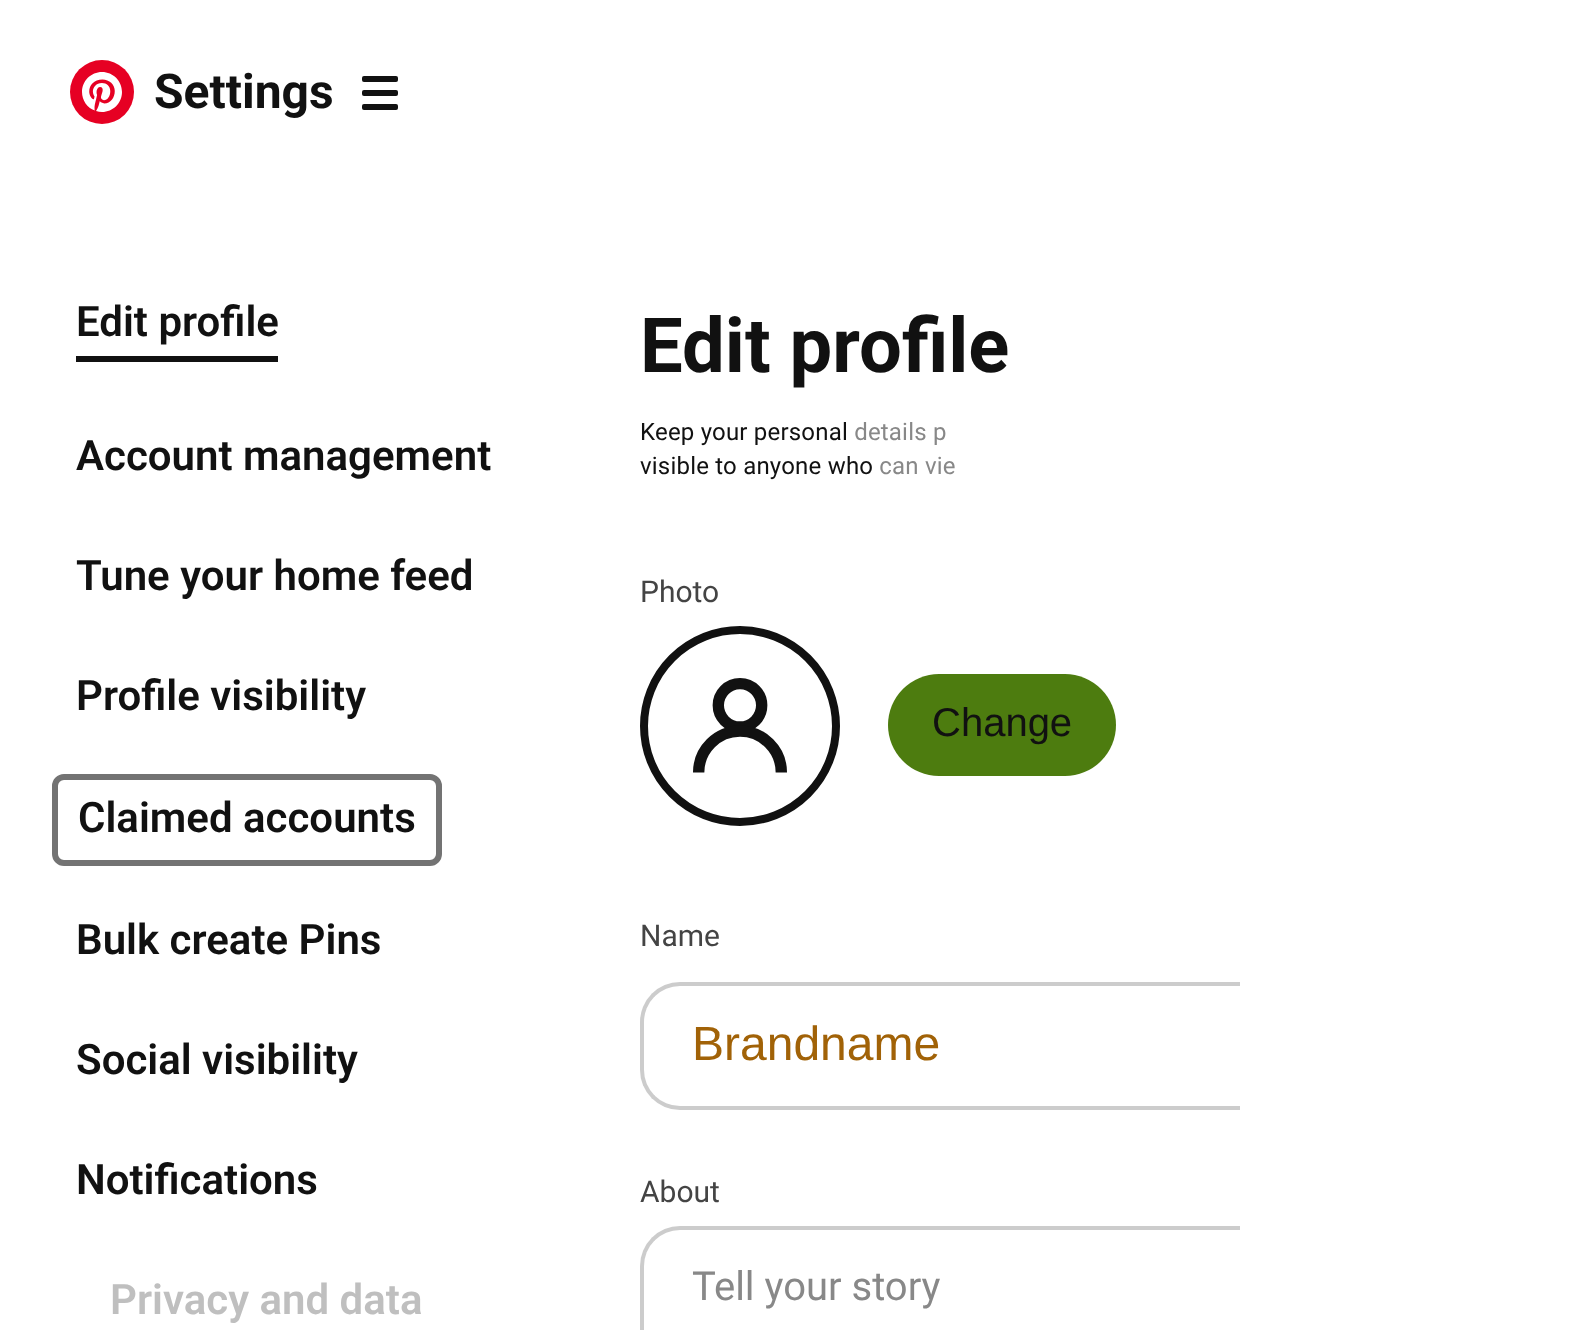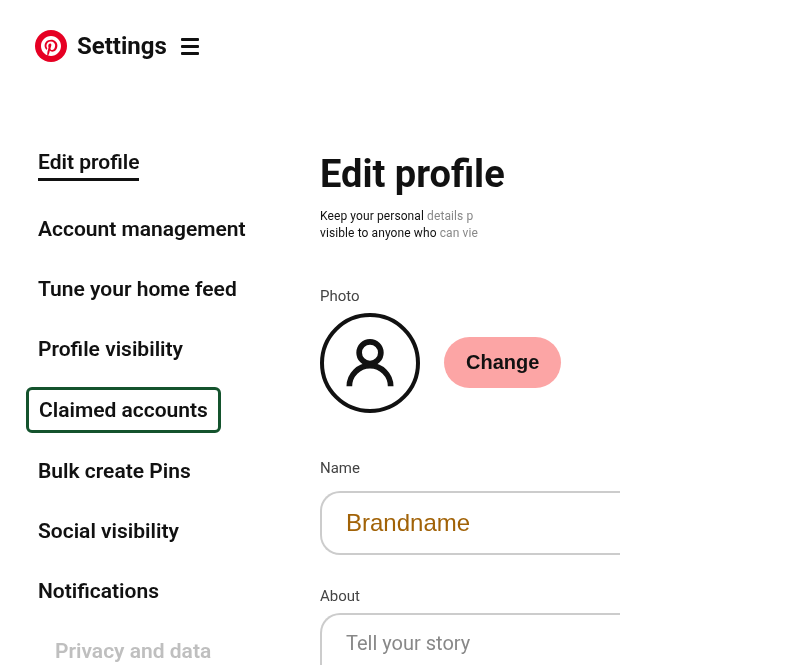"Change" .change-btn { background: #fca5a5 -> #4d7c0f; font-weight: 700 -> 400 }
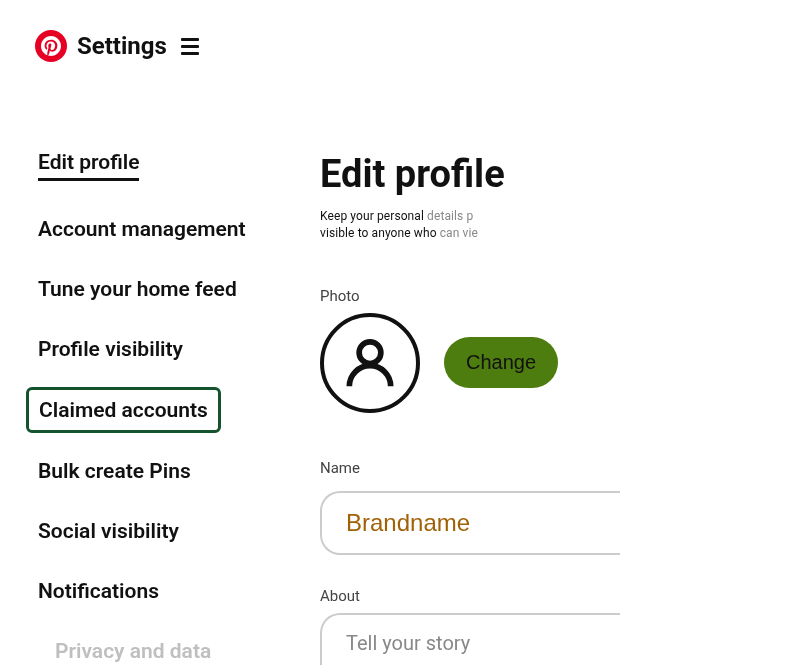"Claimed accounts" .sidebar-item.highlighted { border: 3px solid #14532d -> 3px solid #737373 }
